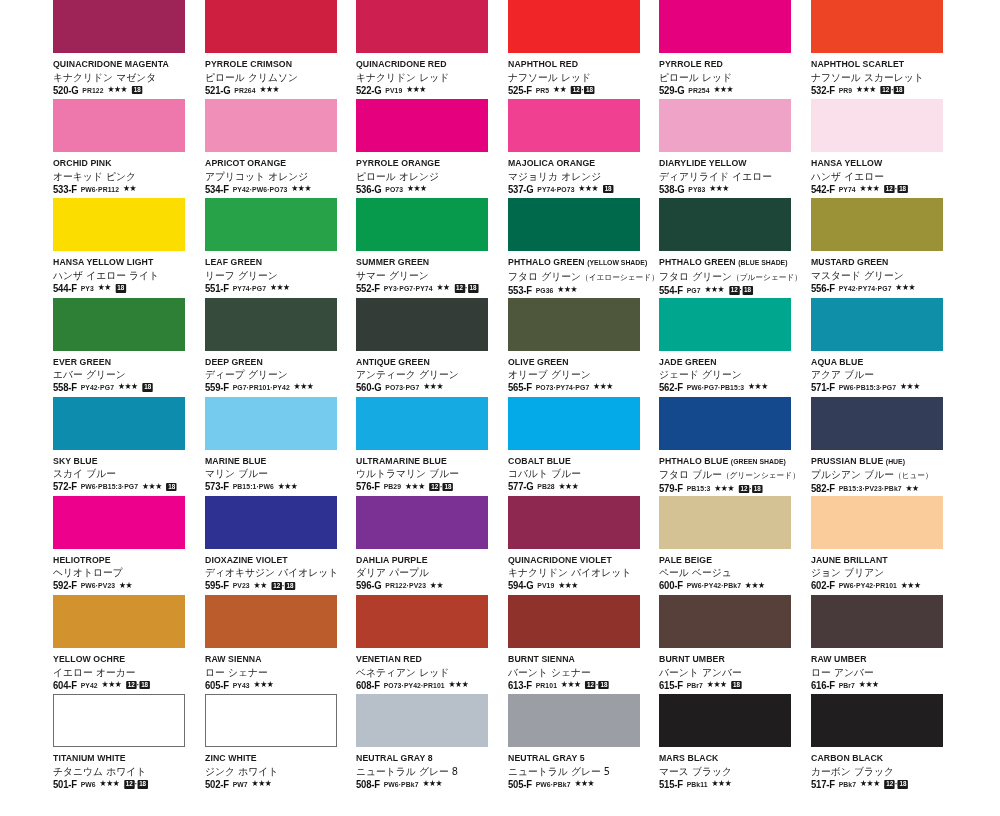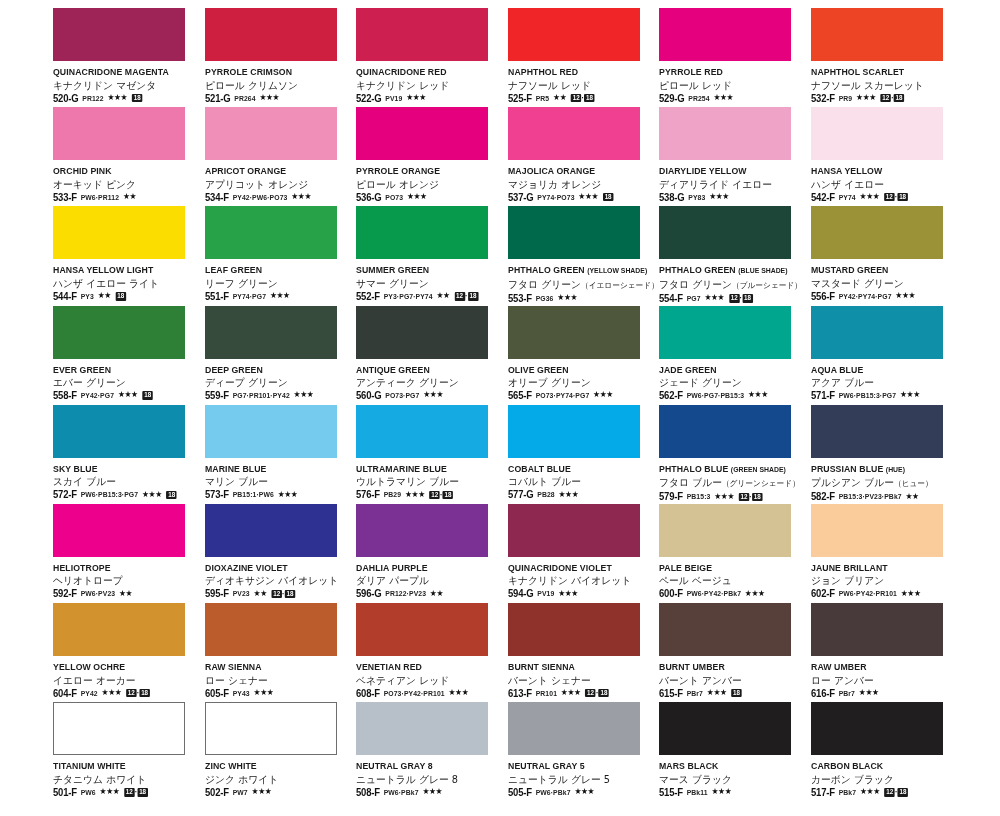"QUINACRIDONE MAGENTA" .grid { padding-top: 8px -> 0px }
